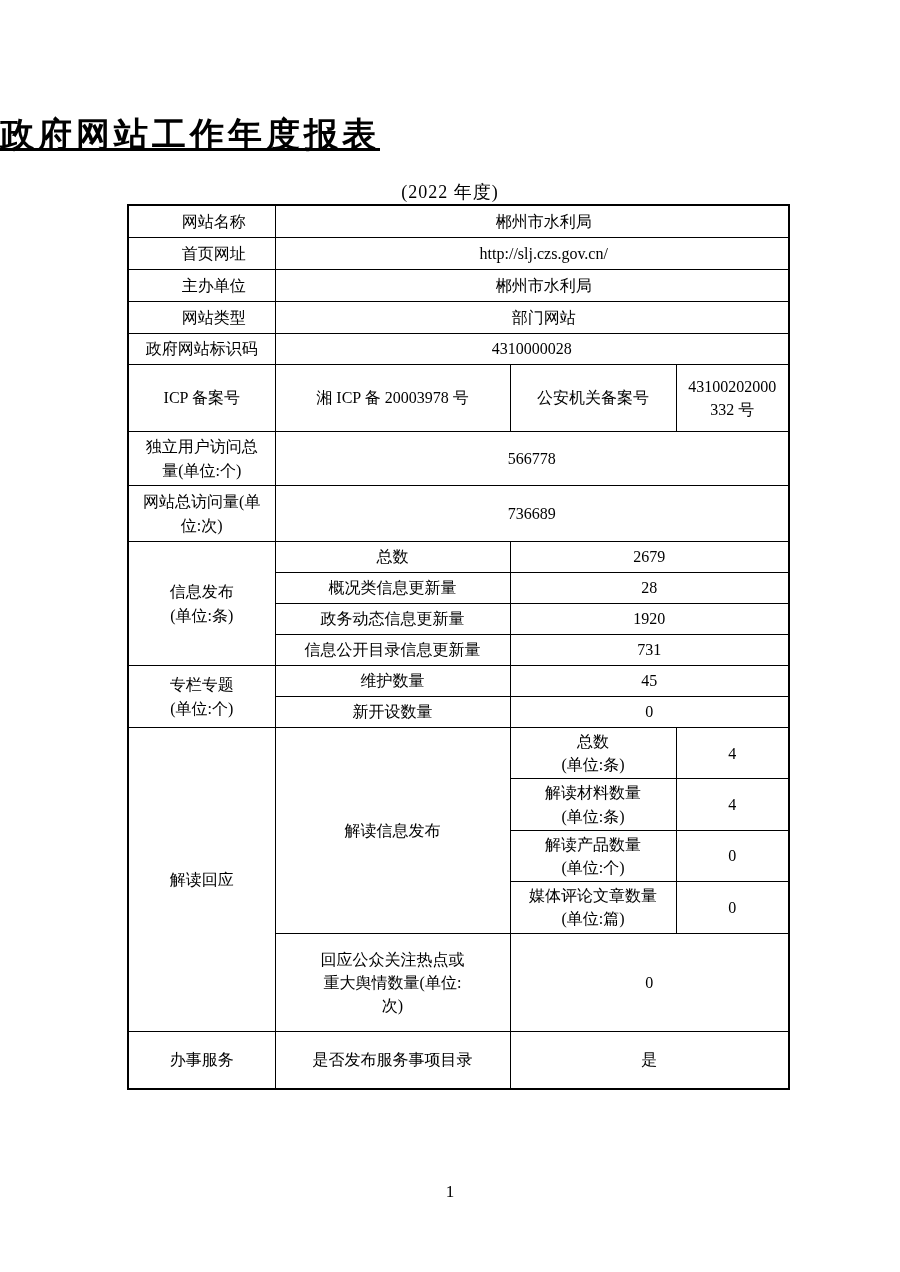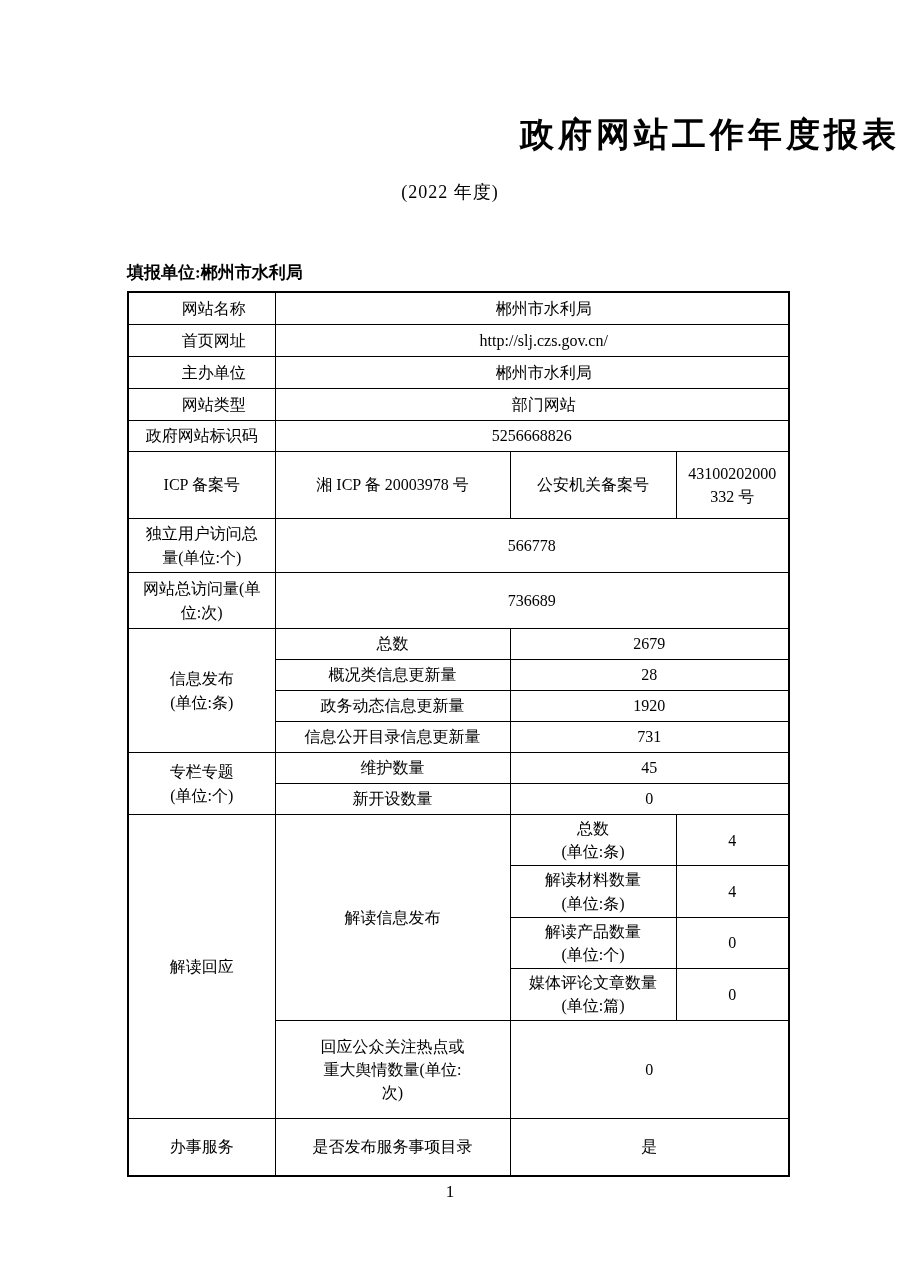"政府网站工作年度报表" .title { text-align: right -> left; text-decoration: none -> underline }
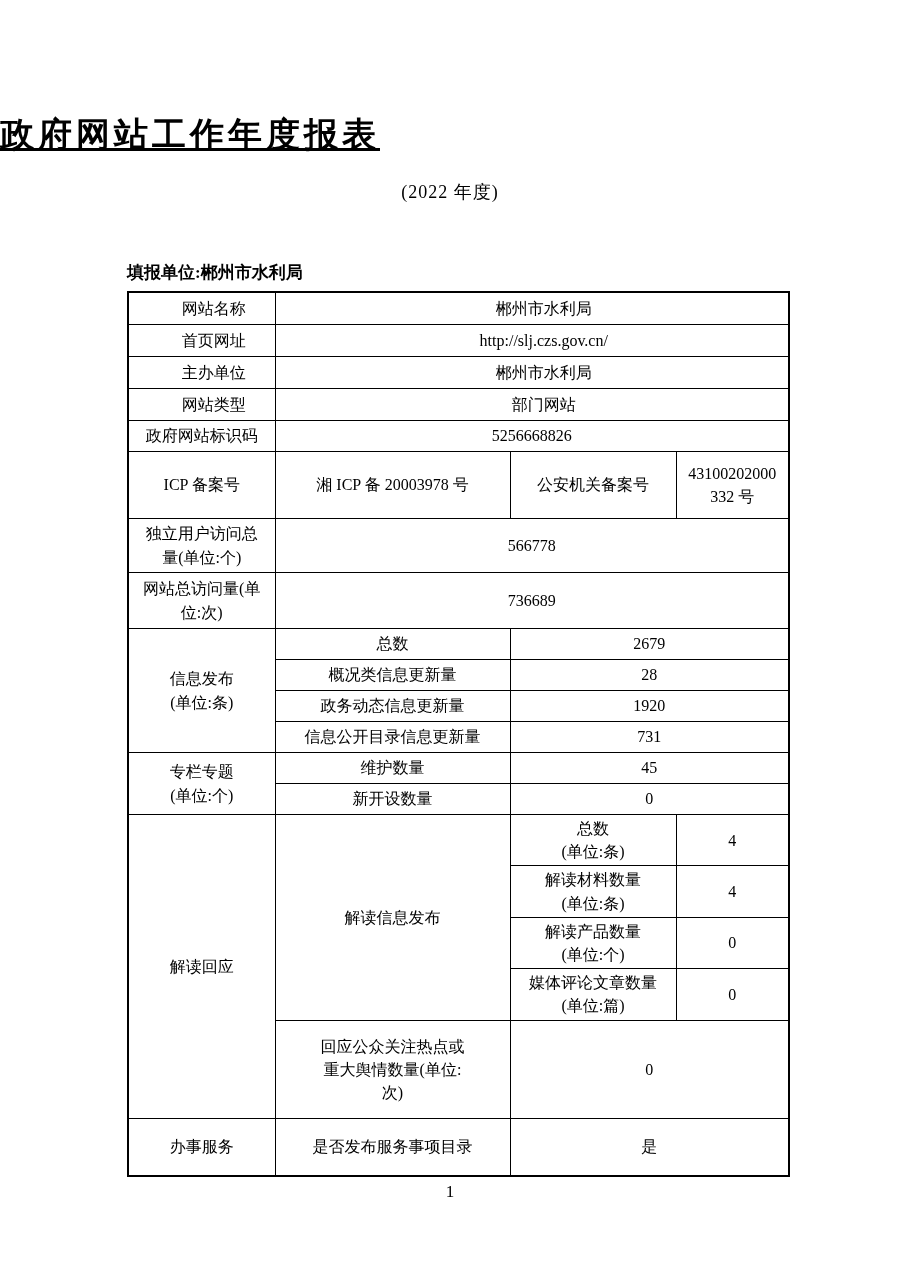"填报单位:郴州市水利局" div.unit-line { html: <div>填报单位:郴州市水利局</div> -> none }
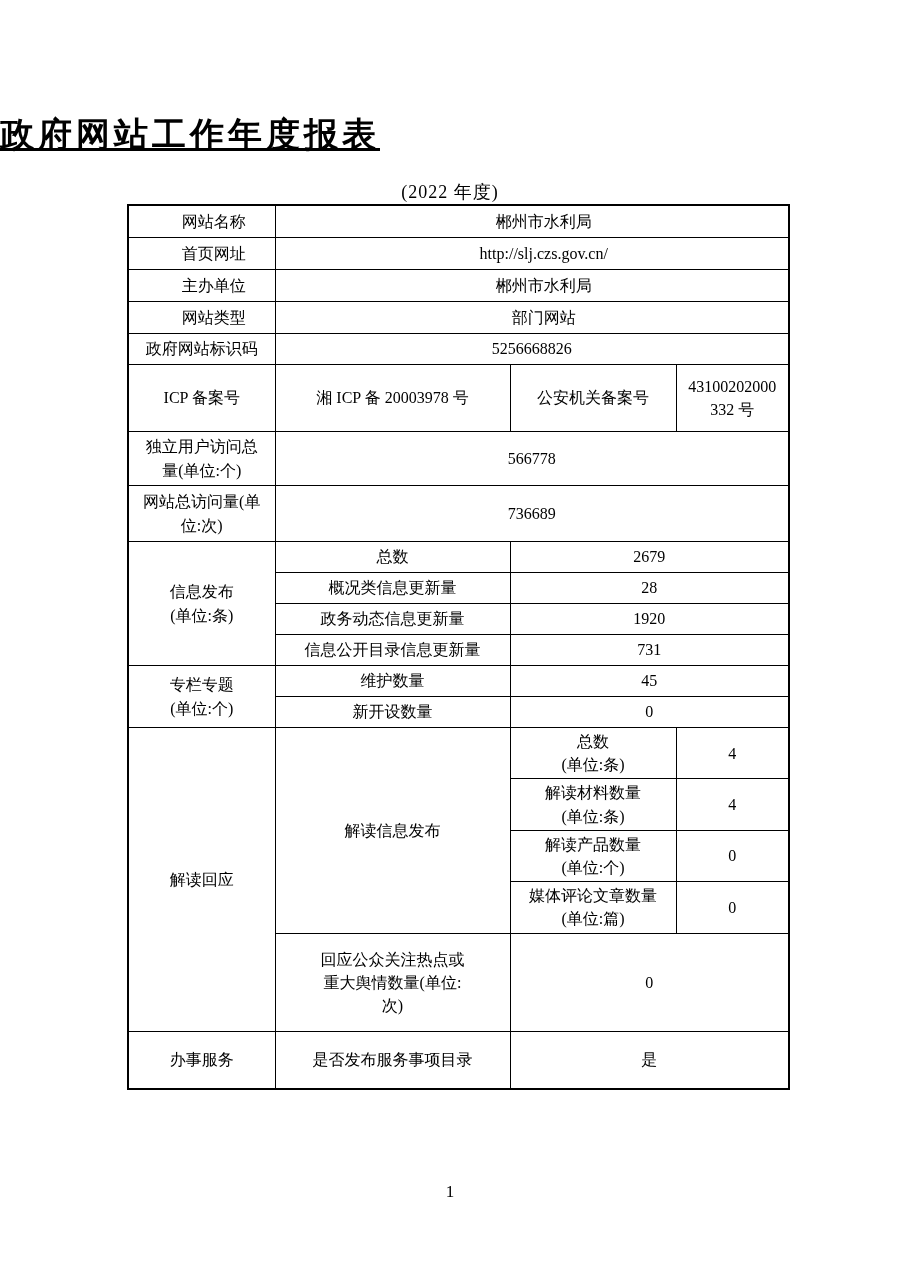"5256668826" td { text: 5256668826 -> 4310000028 }
